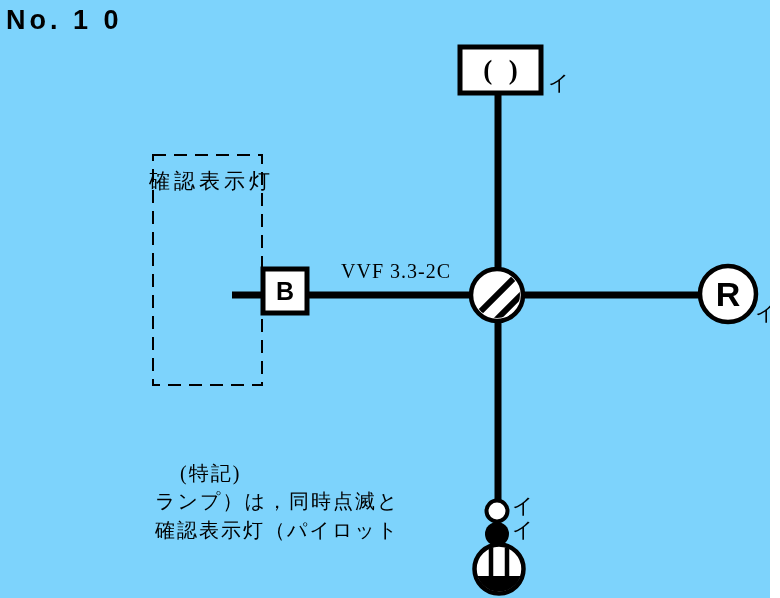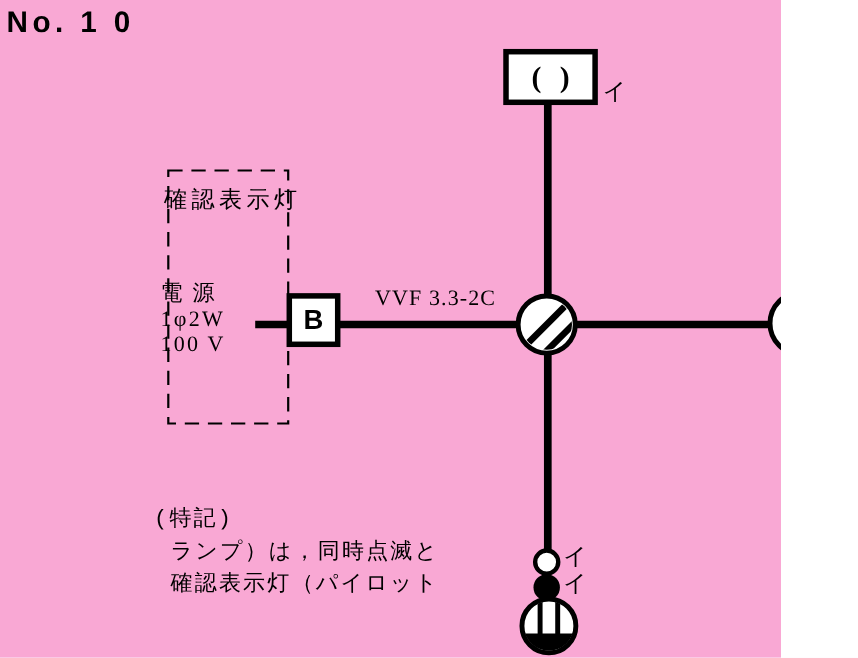"No. 1 0" #stage { background: #f9a8d4 -> #7dd3fc; width: 710px -> 770px }
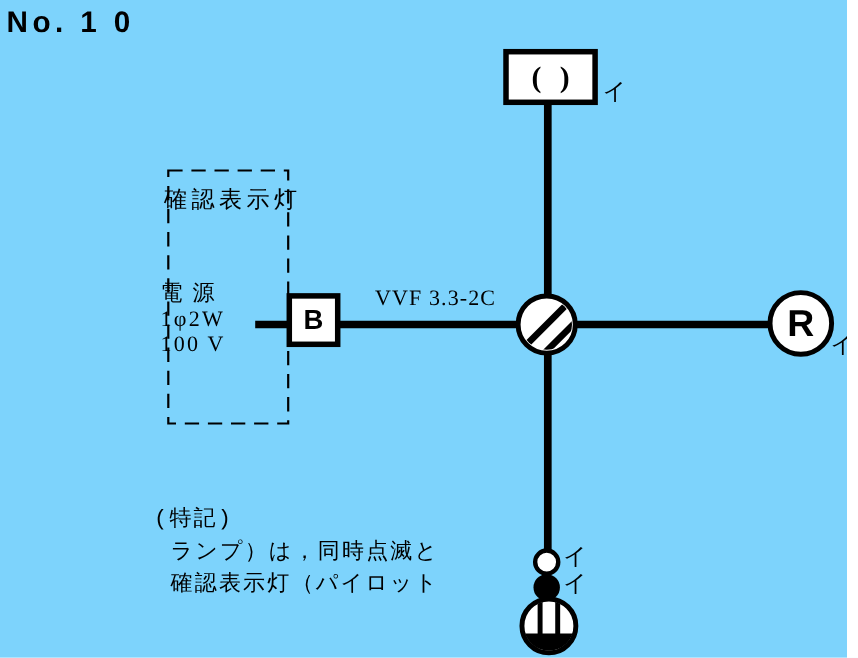"電 源" div.power-block { html: <div> <span>電 源</span> <span>1φ2W</span> <span>100 V</span> </div> -> none }
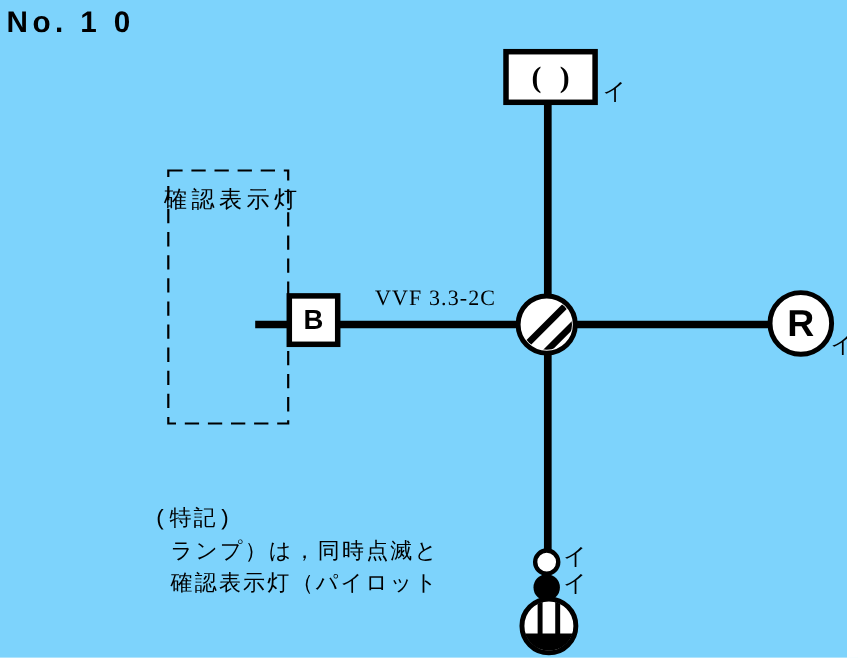"(特記)" .notes-heading { font-family: Liberation Mono, monospace -> Liberation Serif, serif; margin-left: none -> 40px }
